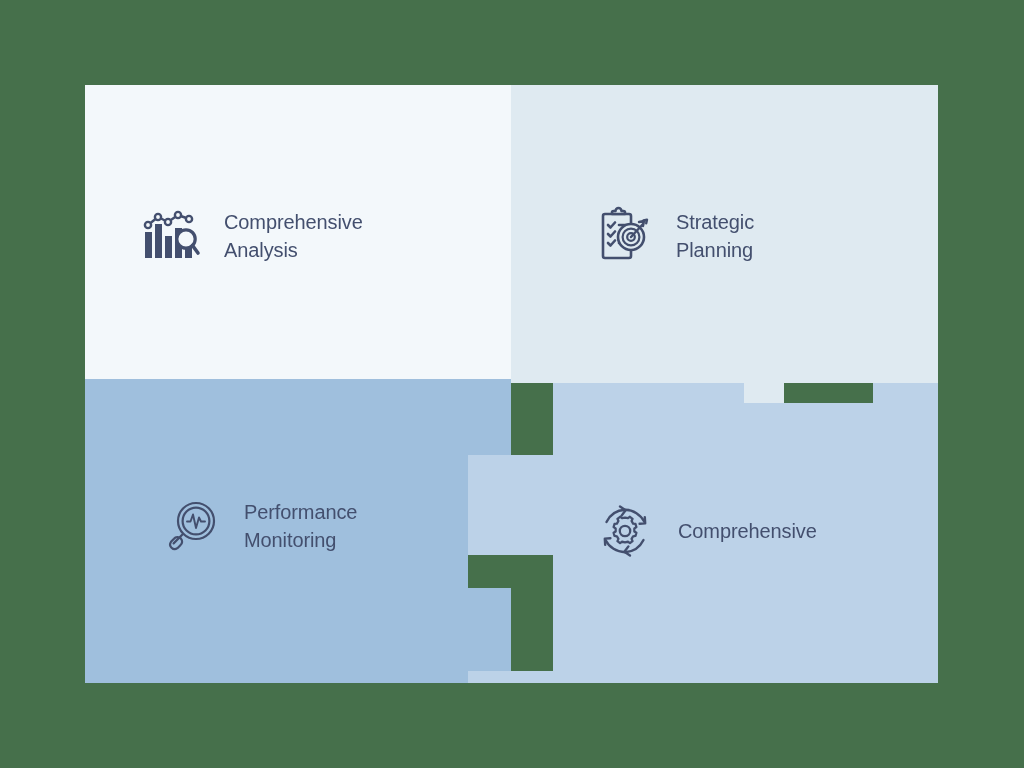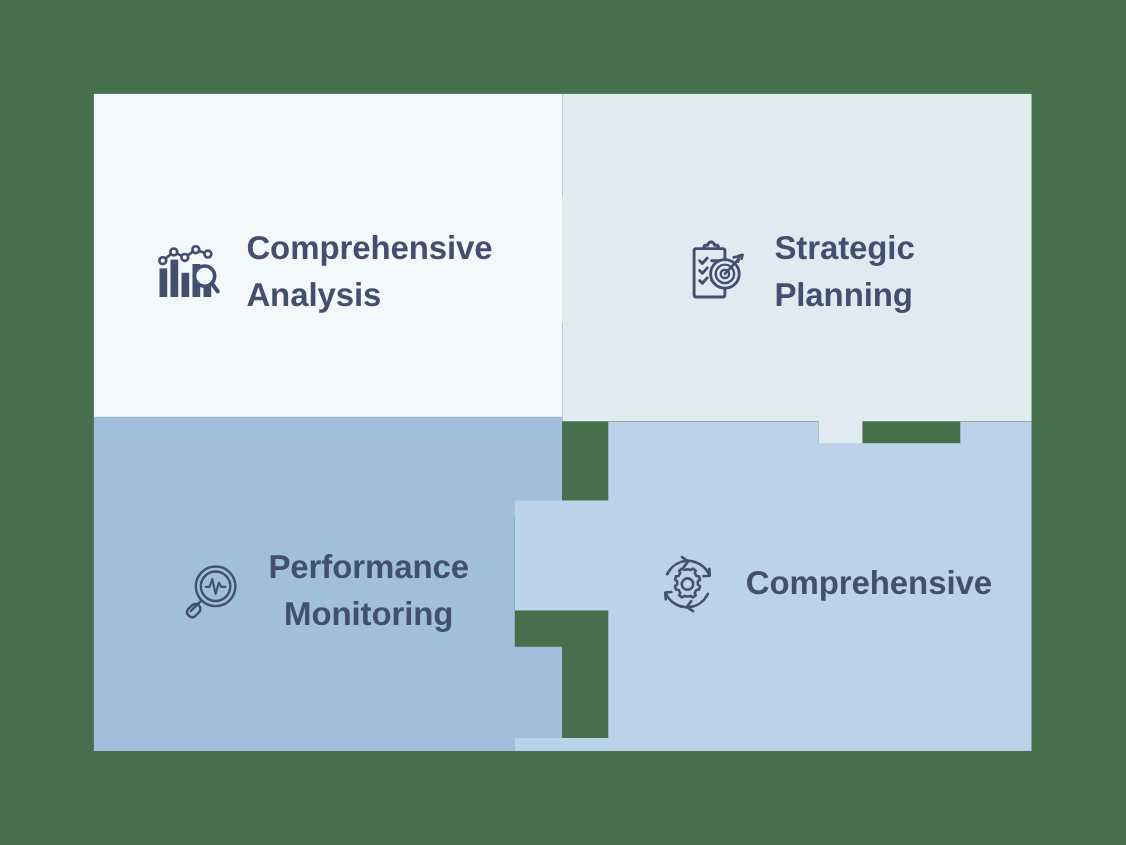"Comprehensive" .cell-label { font-size: 30px -> 20px; font-weight: bold -> normal }
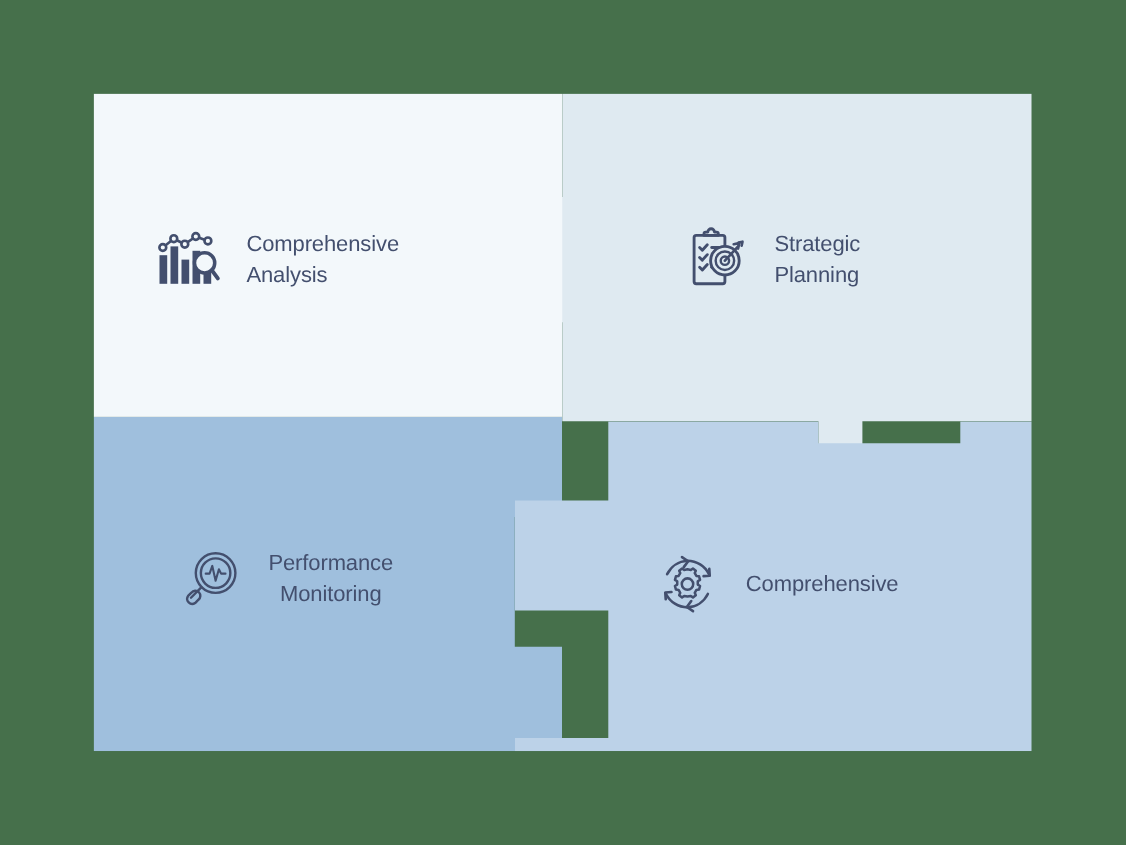"Strategic" #cell-planning { left: 620px -> 592px }
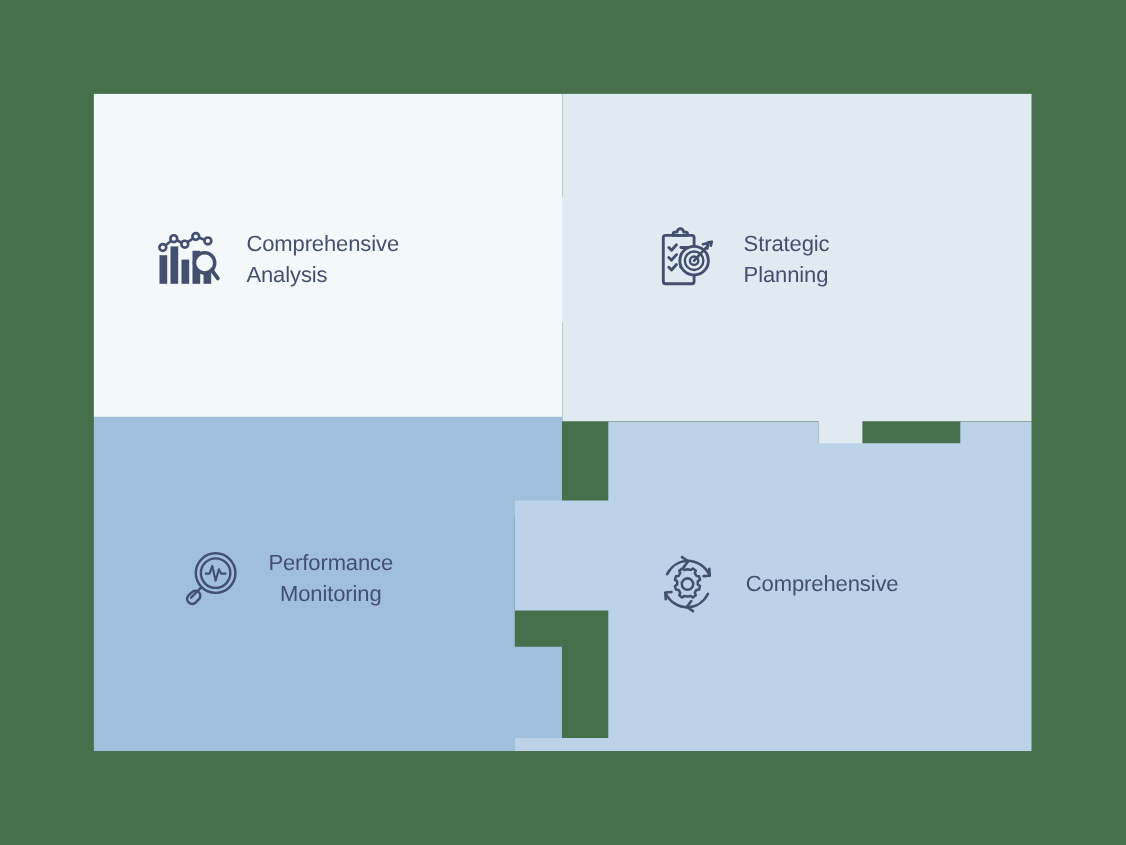"Performance" #cell-monitoring { text-align: center -> none }
